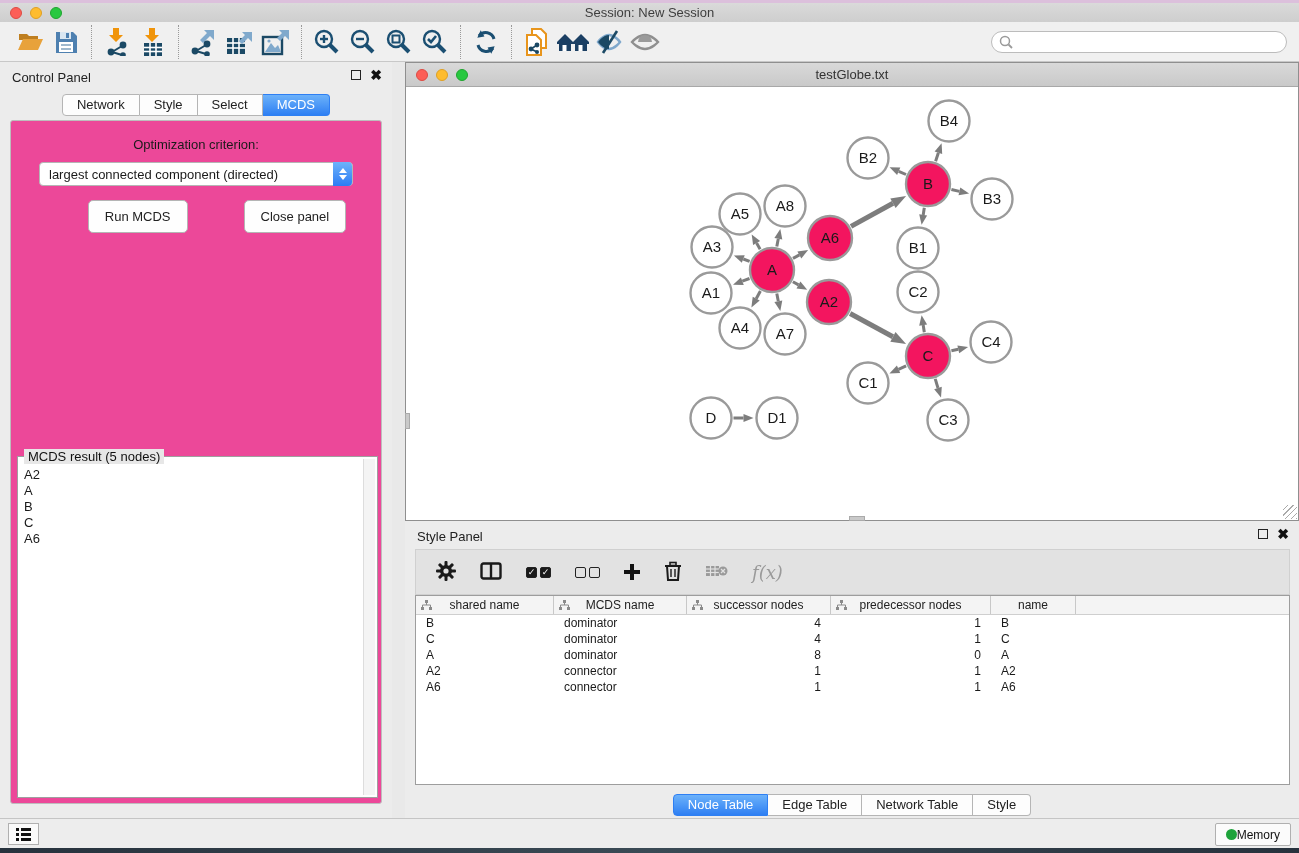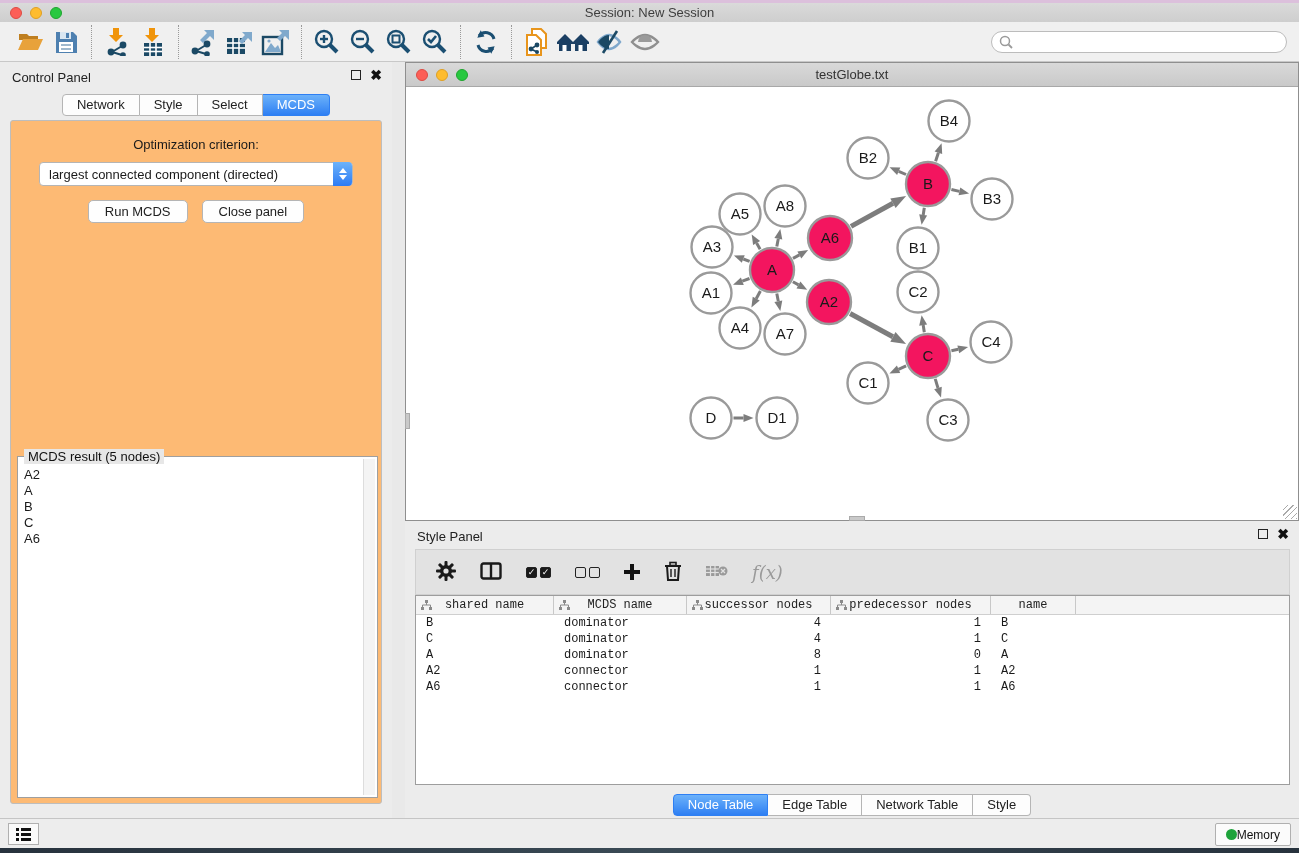"Optimization criterion:" .cp-content { background: #fdba74 -> #ec4899 }
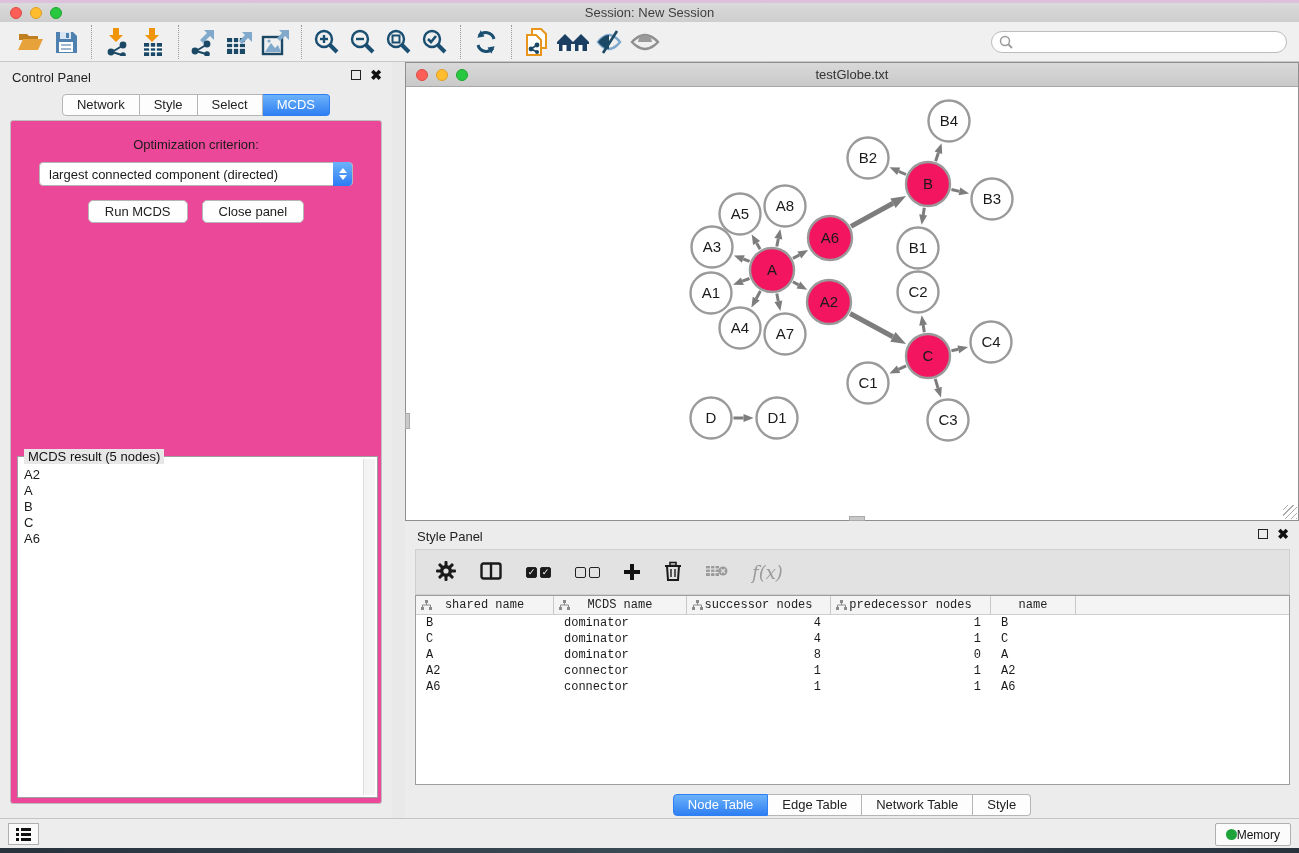"Run MCDS" .mac-btn { height: 23px -> 33px; margin-left: none -> 42px }
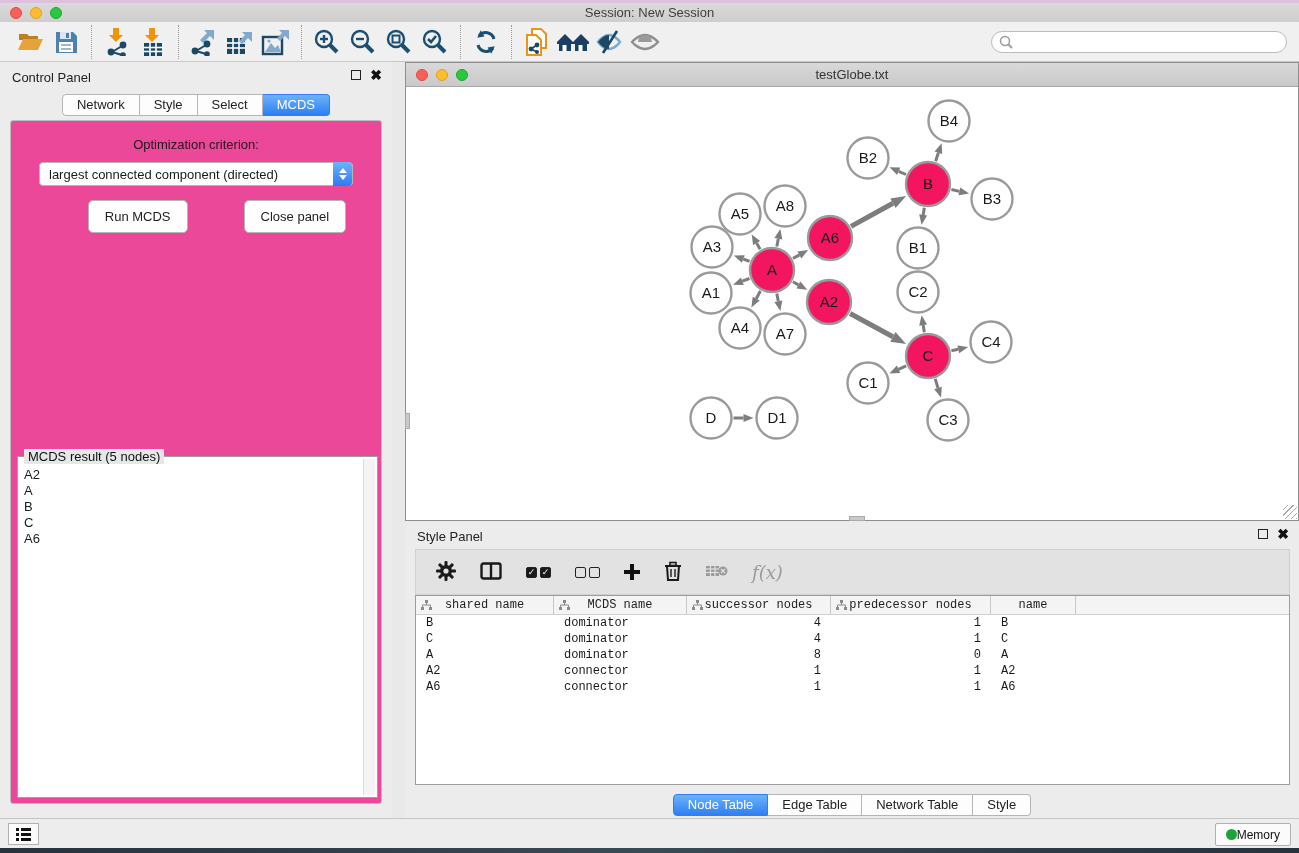"shared name" .tp-table { font-family: Liberation Mono, monospace -> none }
